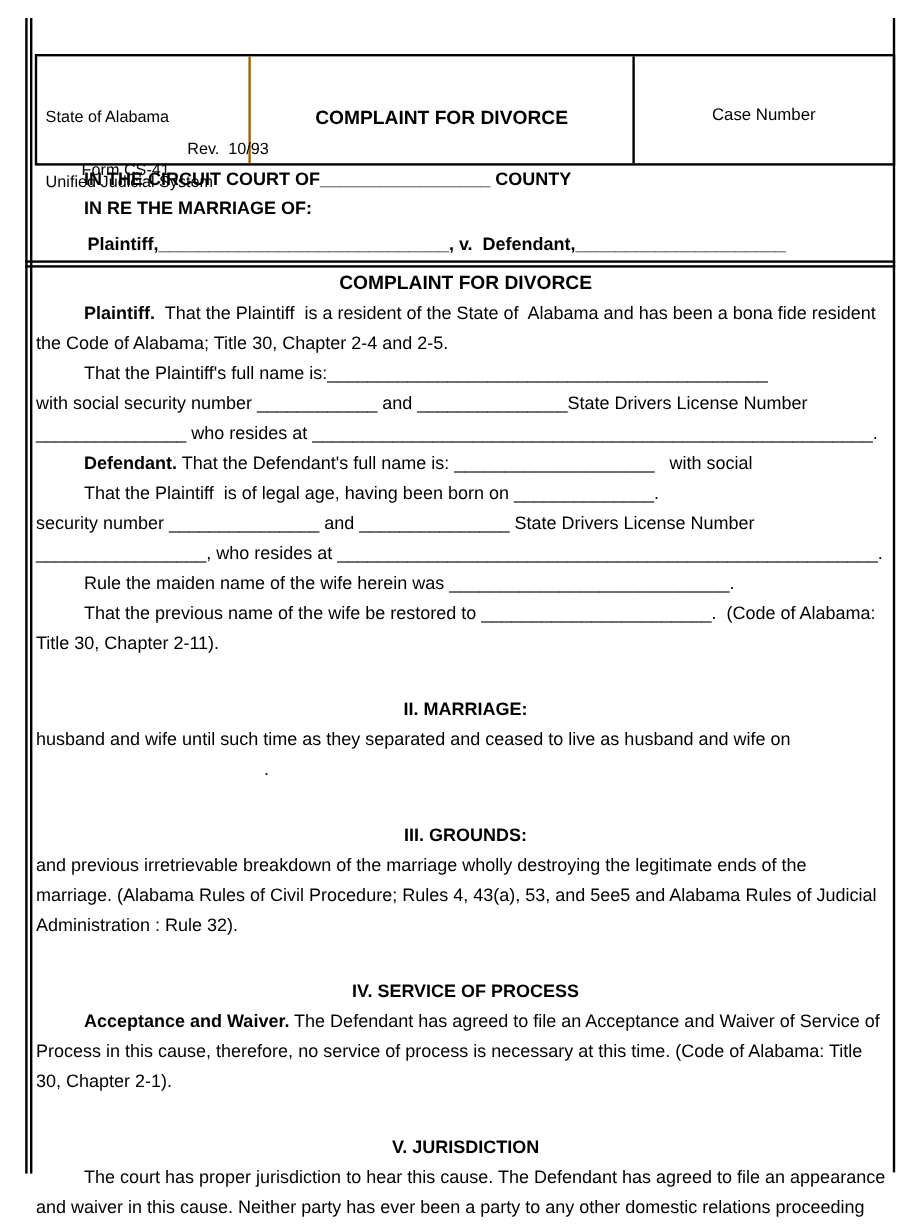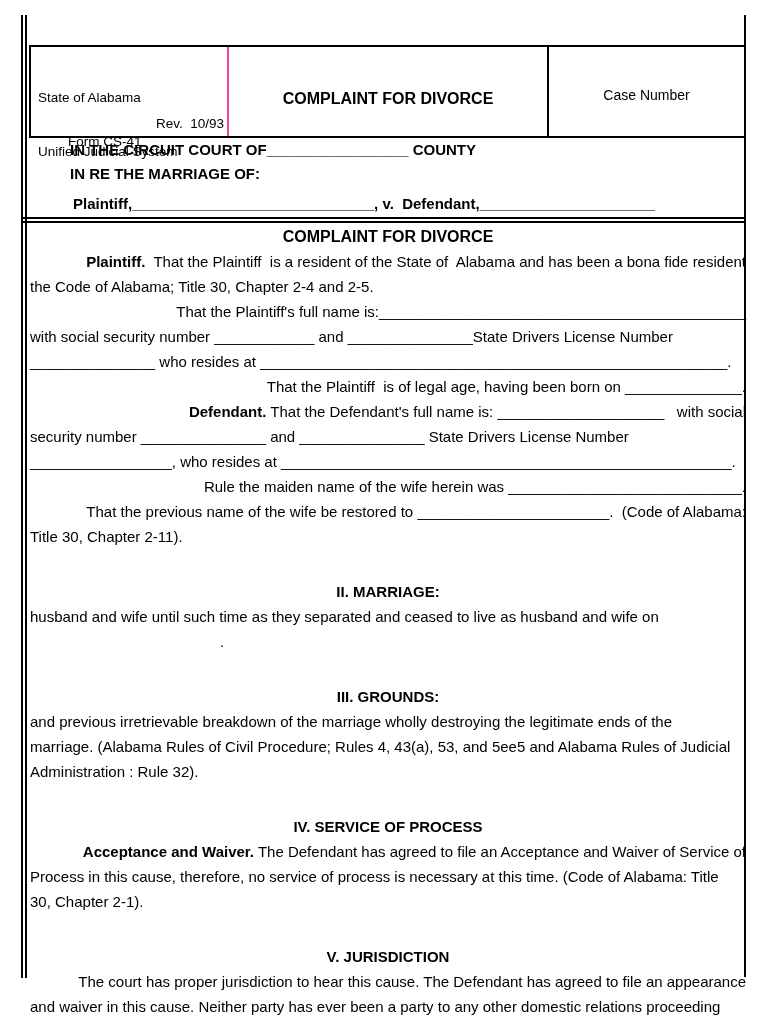"State of Alabama" .c1 { border-right: 2px solid #ec4899 -> 2px solid #a16207; width: 198px -> 178px }
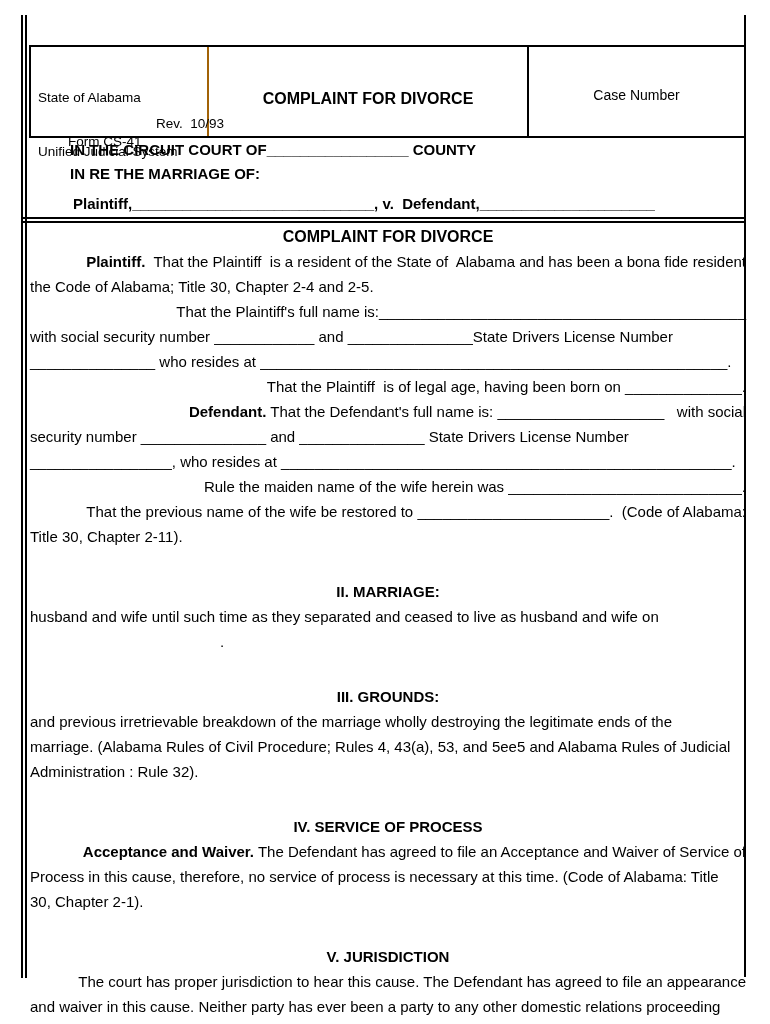"Plaintiff. That the Plaintiff is" .ind { text-align: right -> none }
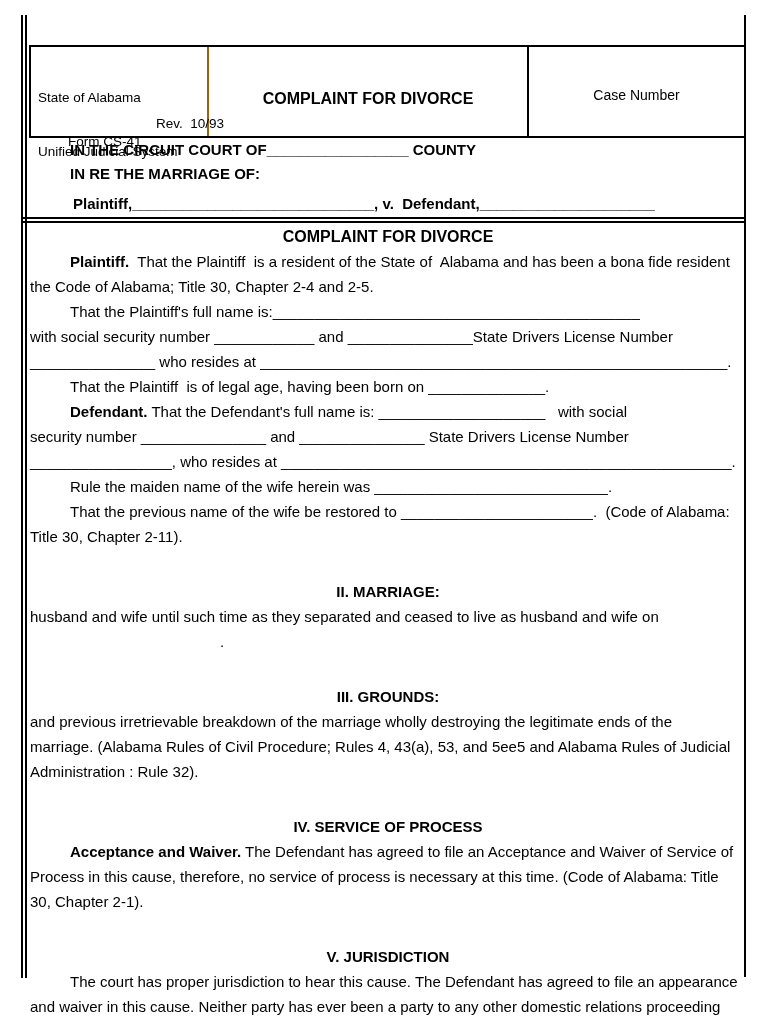"That the Plaintiff is of" div.line { order: before "Defendant. That the Defendant's full" -> after "Defendant. That the Defendant's full" }
